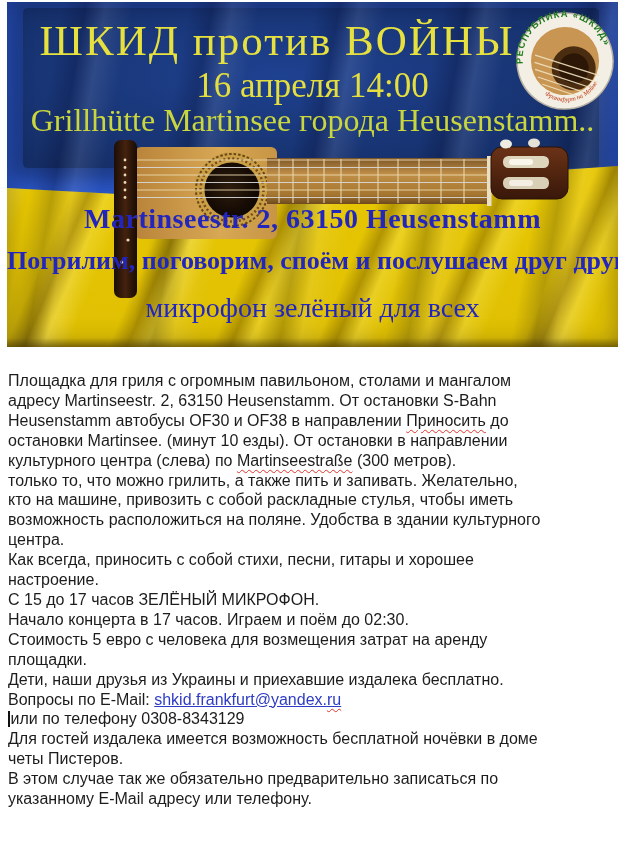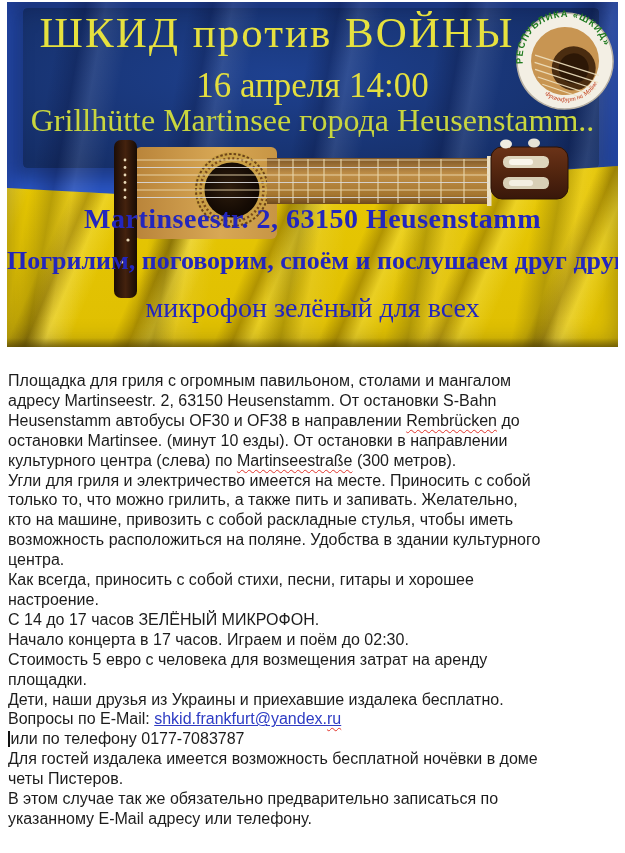"ШКИД против ВОЙНЫ" .t-title { top: 6px -> 14px }
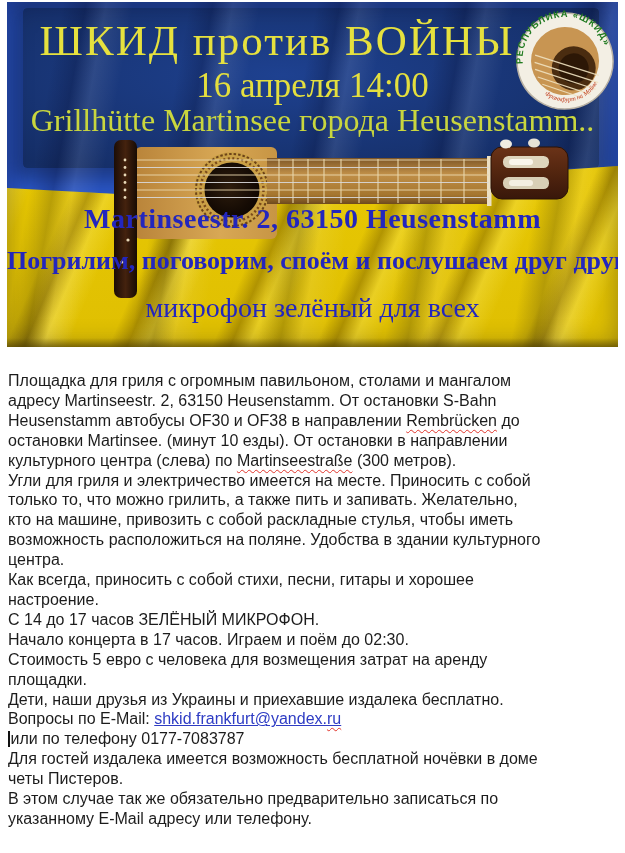"Rembrücken" span.sq { text: Rembrücken -> Приносить }
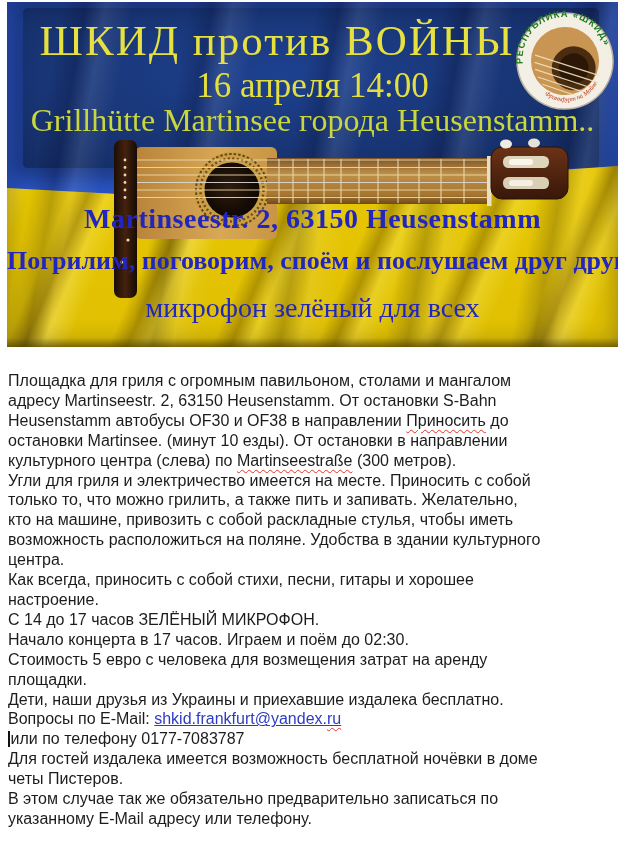"Угли для гриля и электричество" div.ln { html: <div>Угли для гриля и электричество имеется на месте. Приносить с собой</div> -> none }
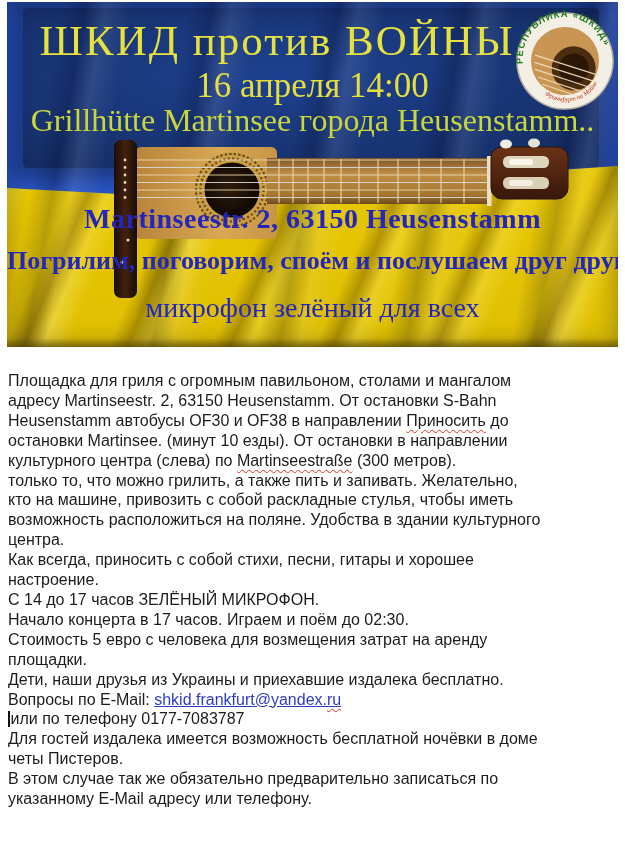"С 14 до 17 часов" div.ln { text: 14 -> 15 }
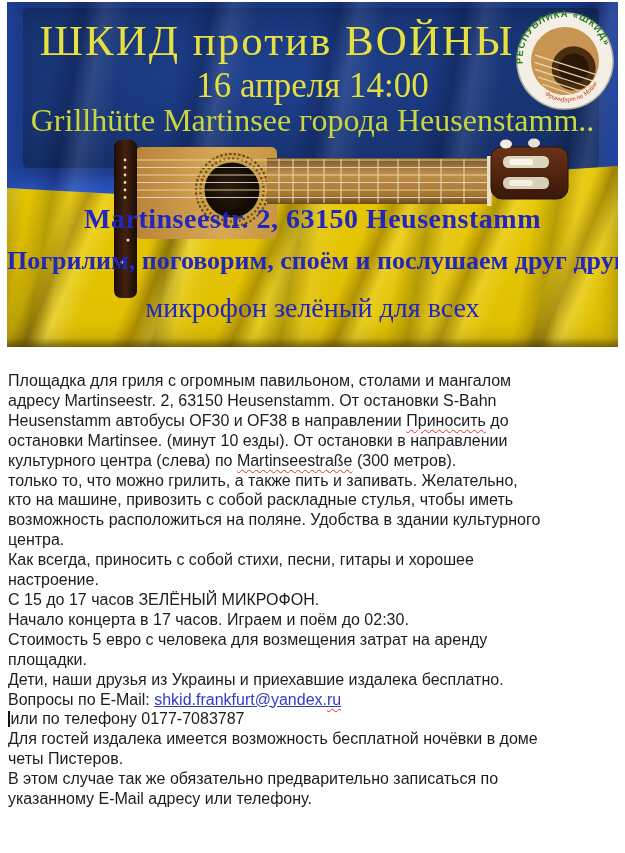"или по телефону 0177-7083787" span { text: 0177-7083787 -> 0308-8343129 }
